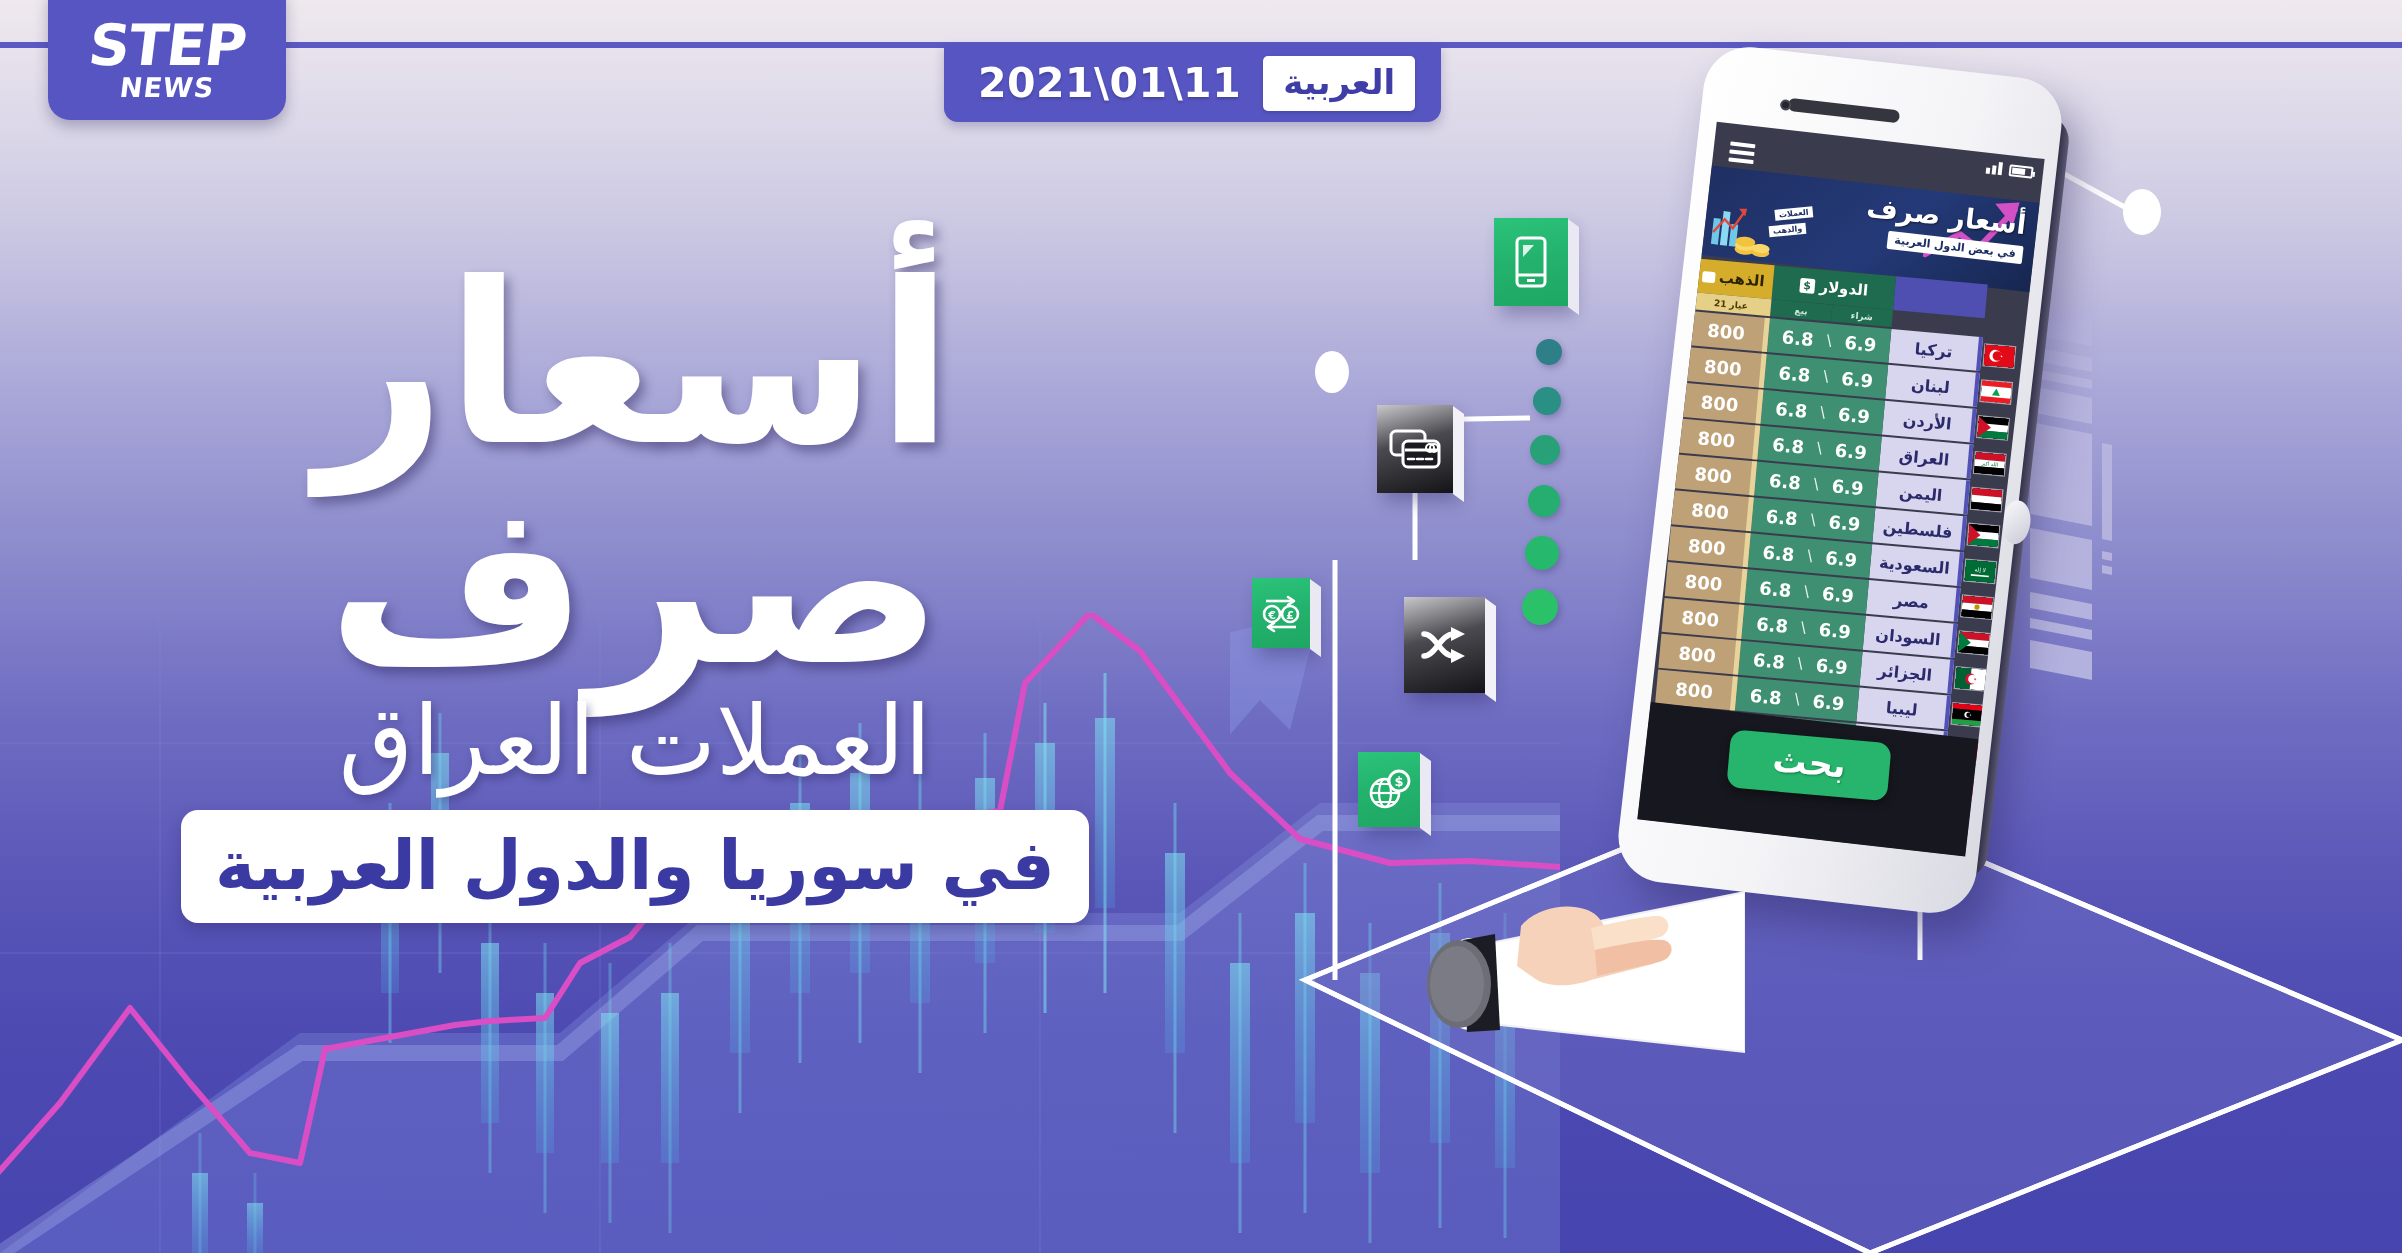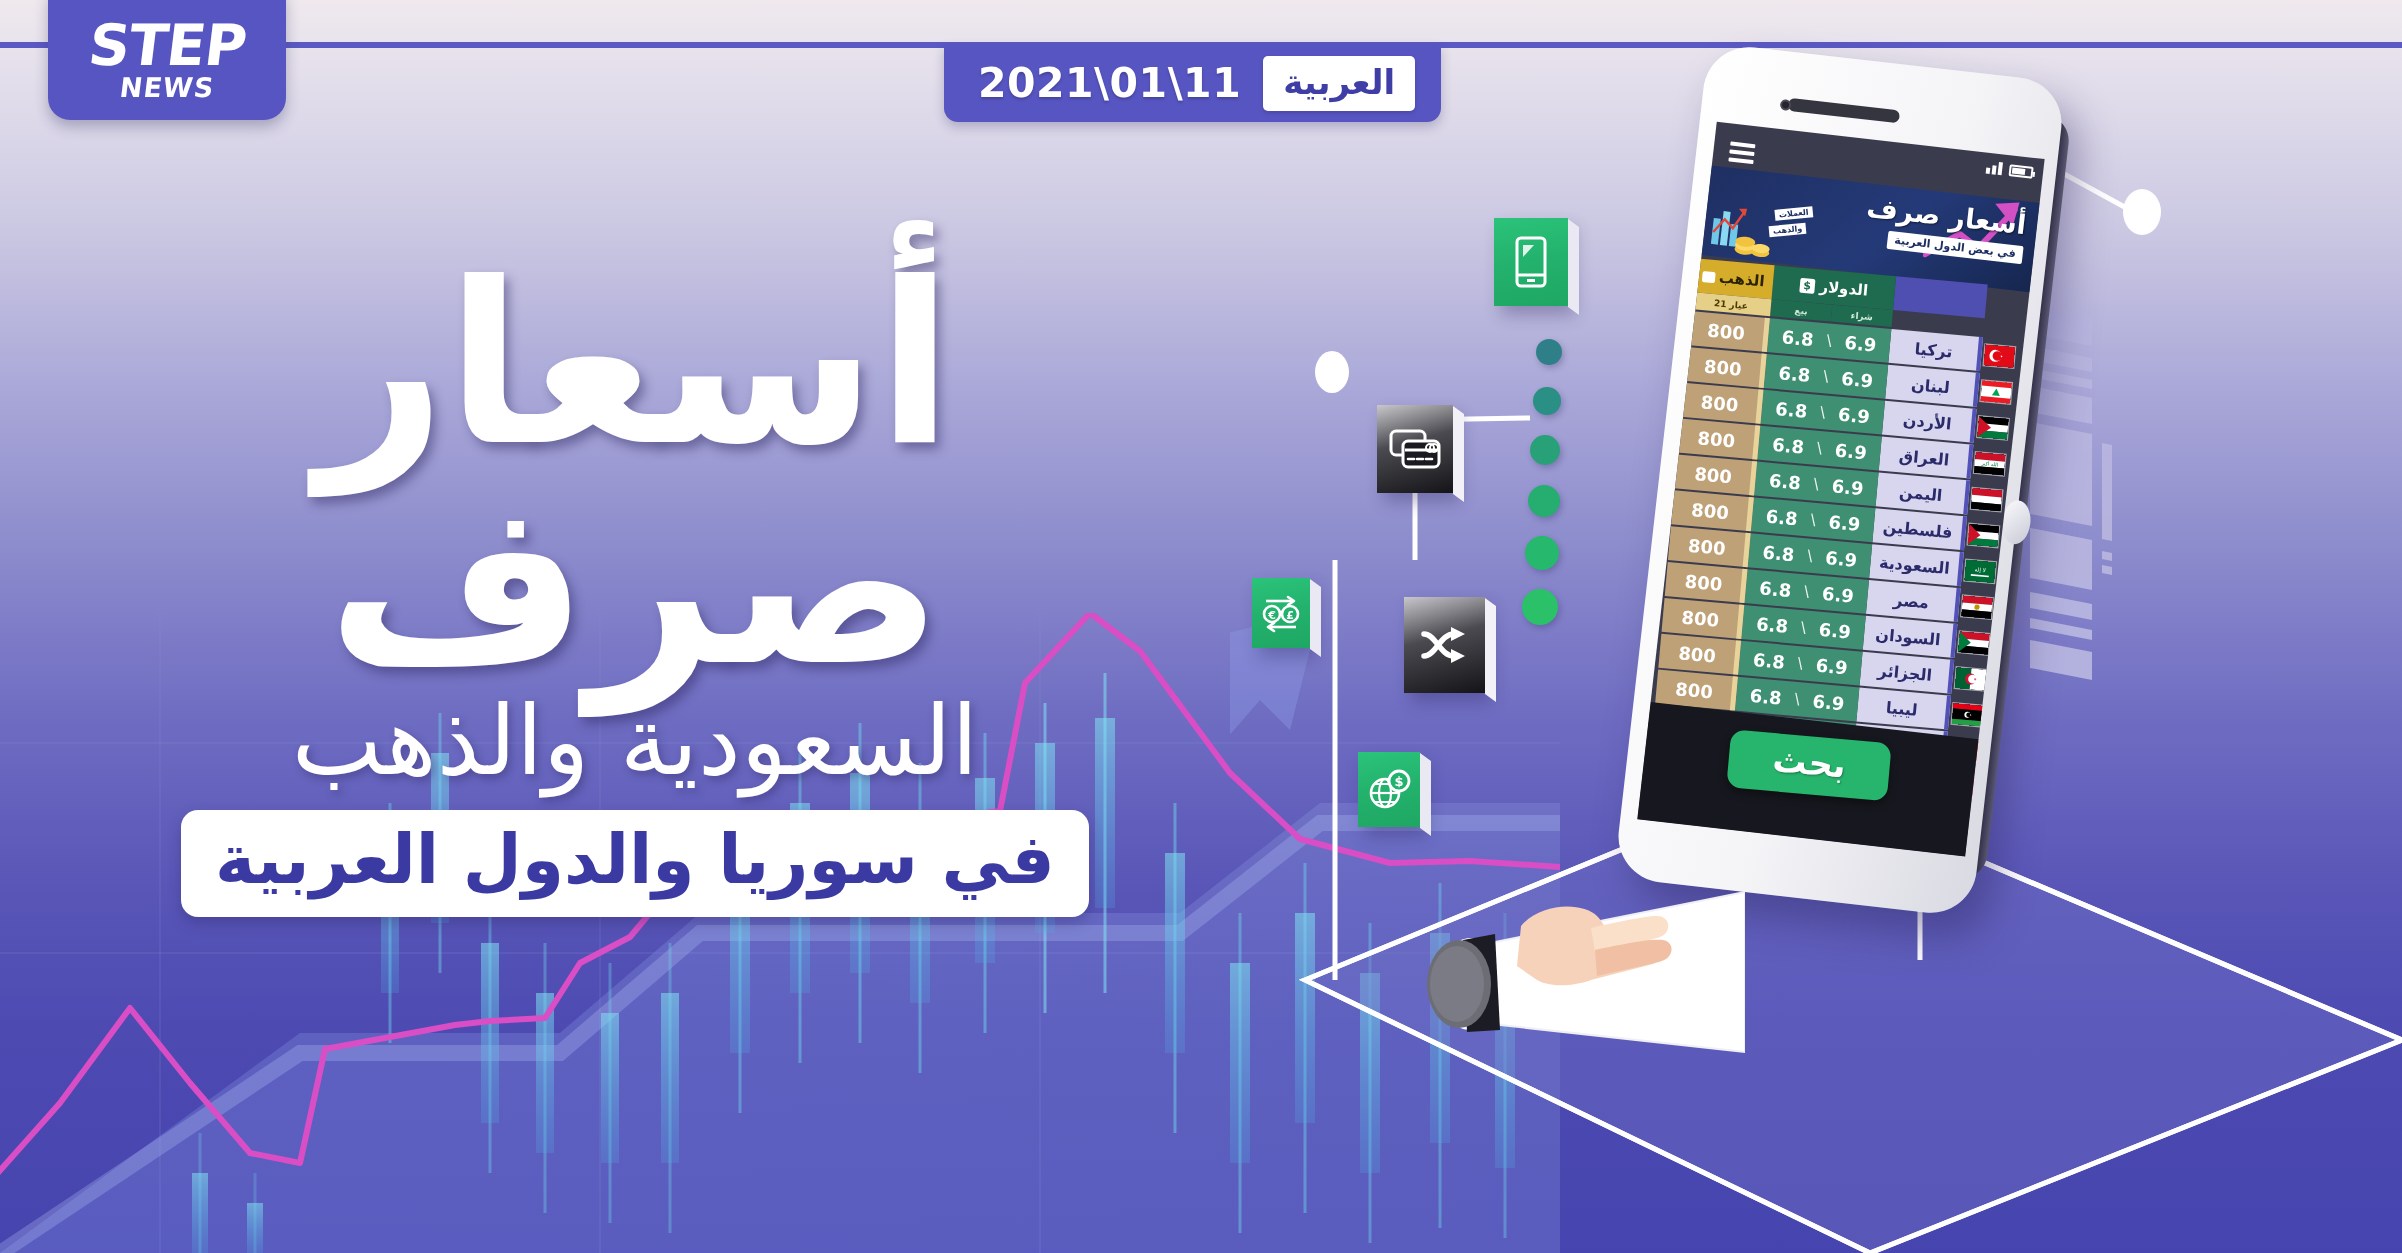"السعودية والذهب" div.title-sub { text: السعودية والذهب -> العملات العراق }
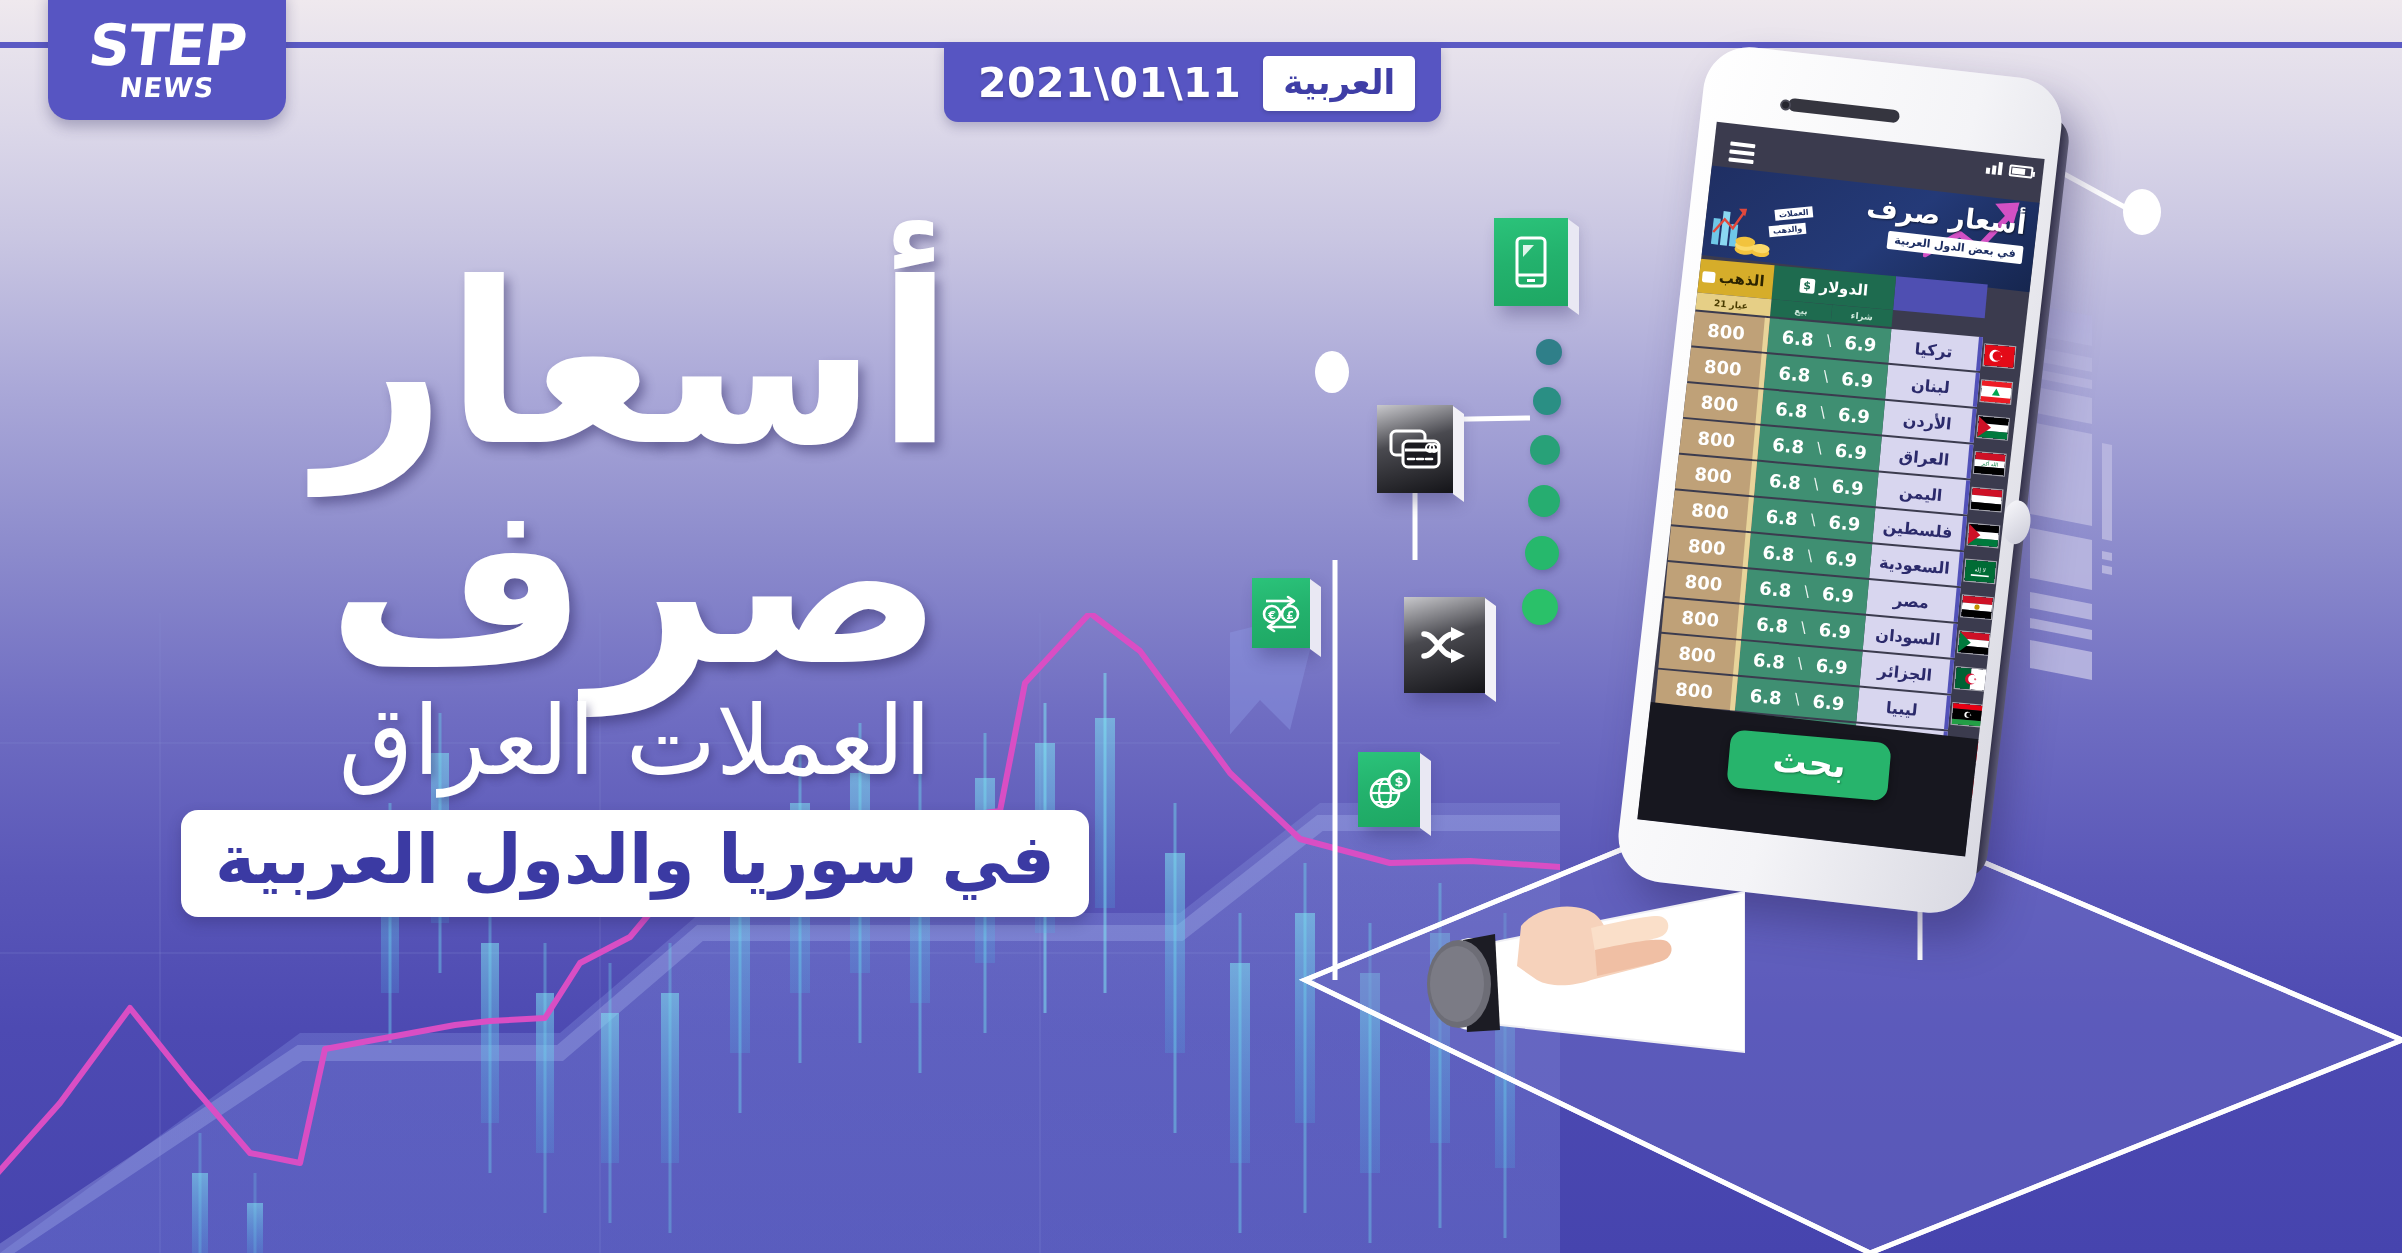"في سوريا والدول العربية" .title-badge { padding: 10px 34px 18px -> 16px 34px 18px }
